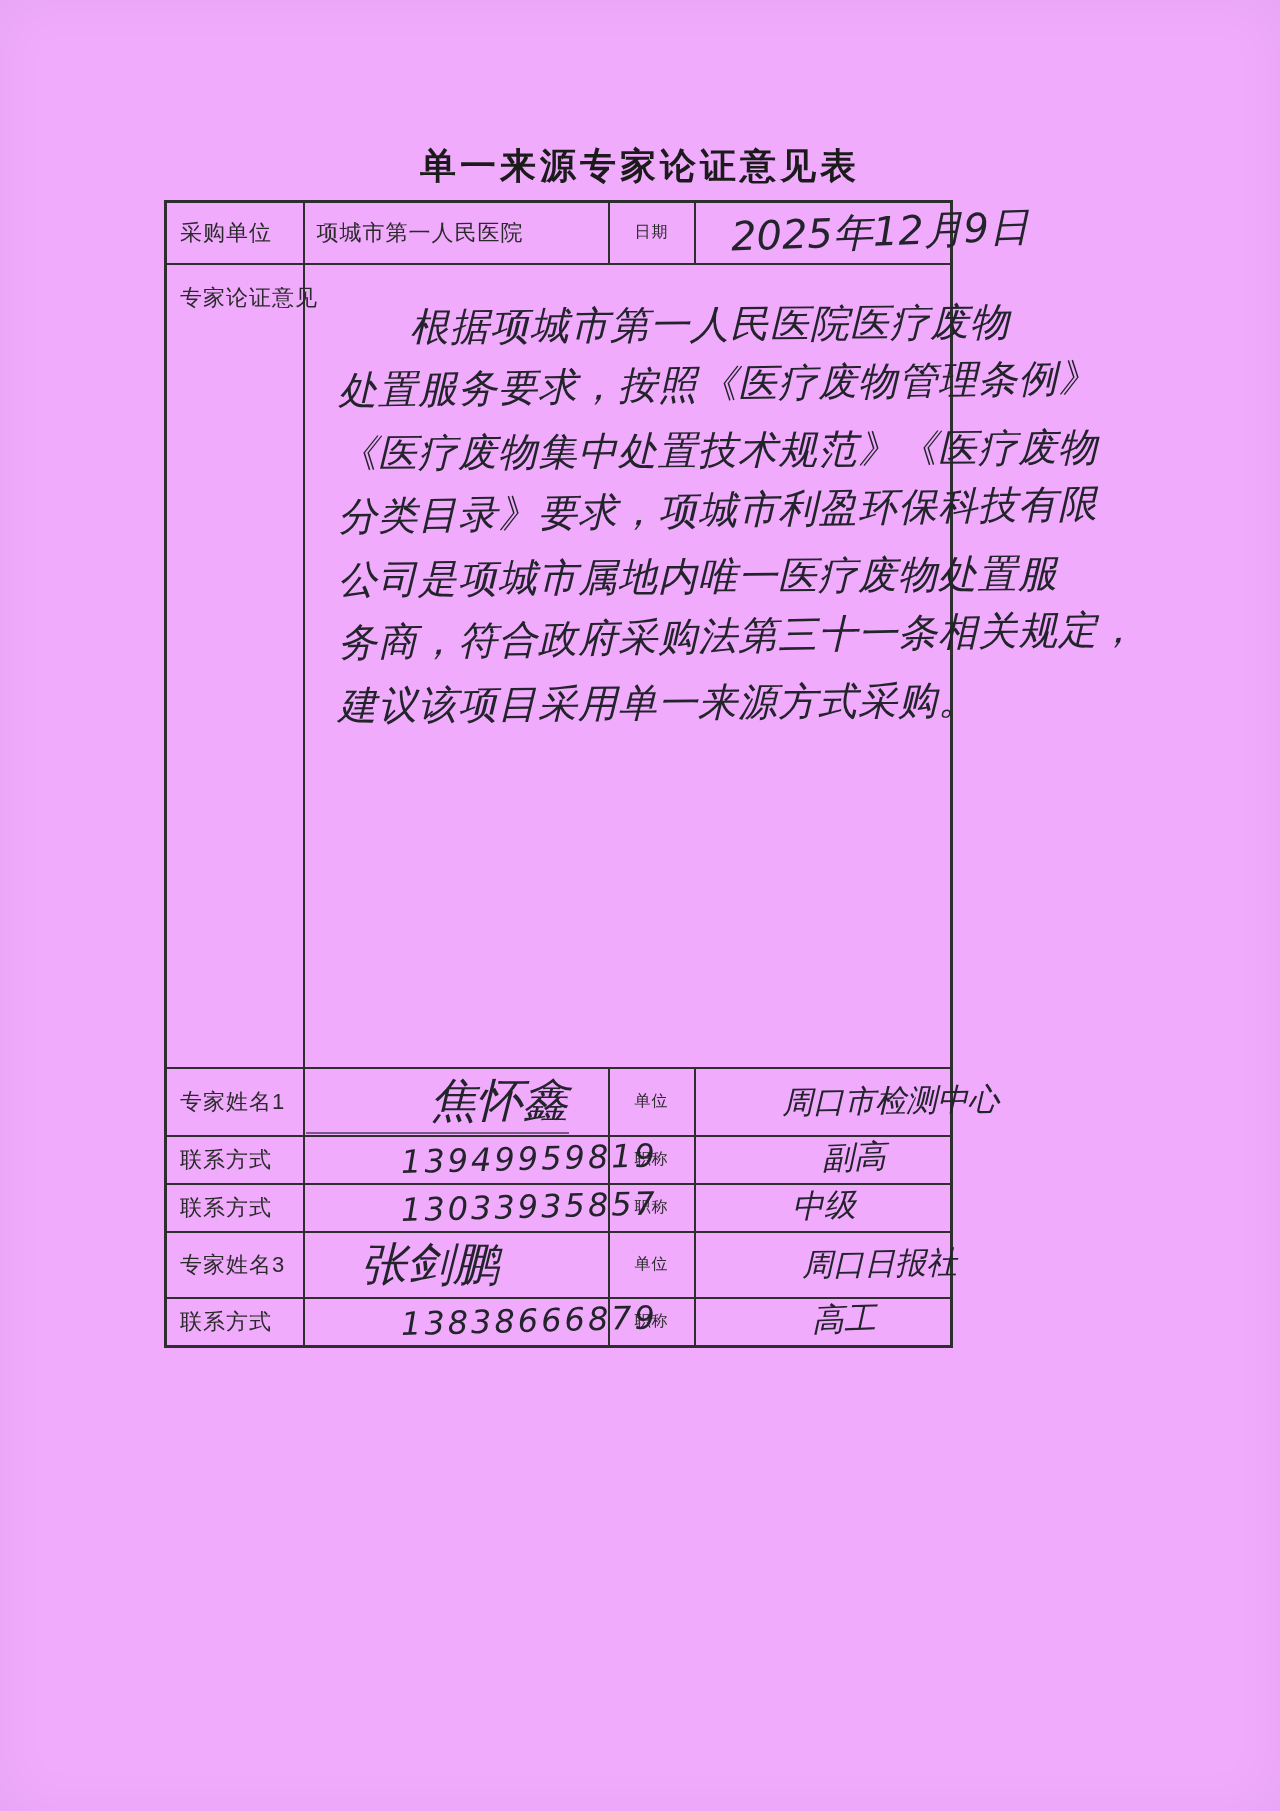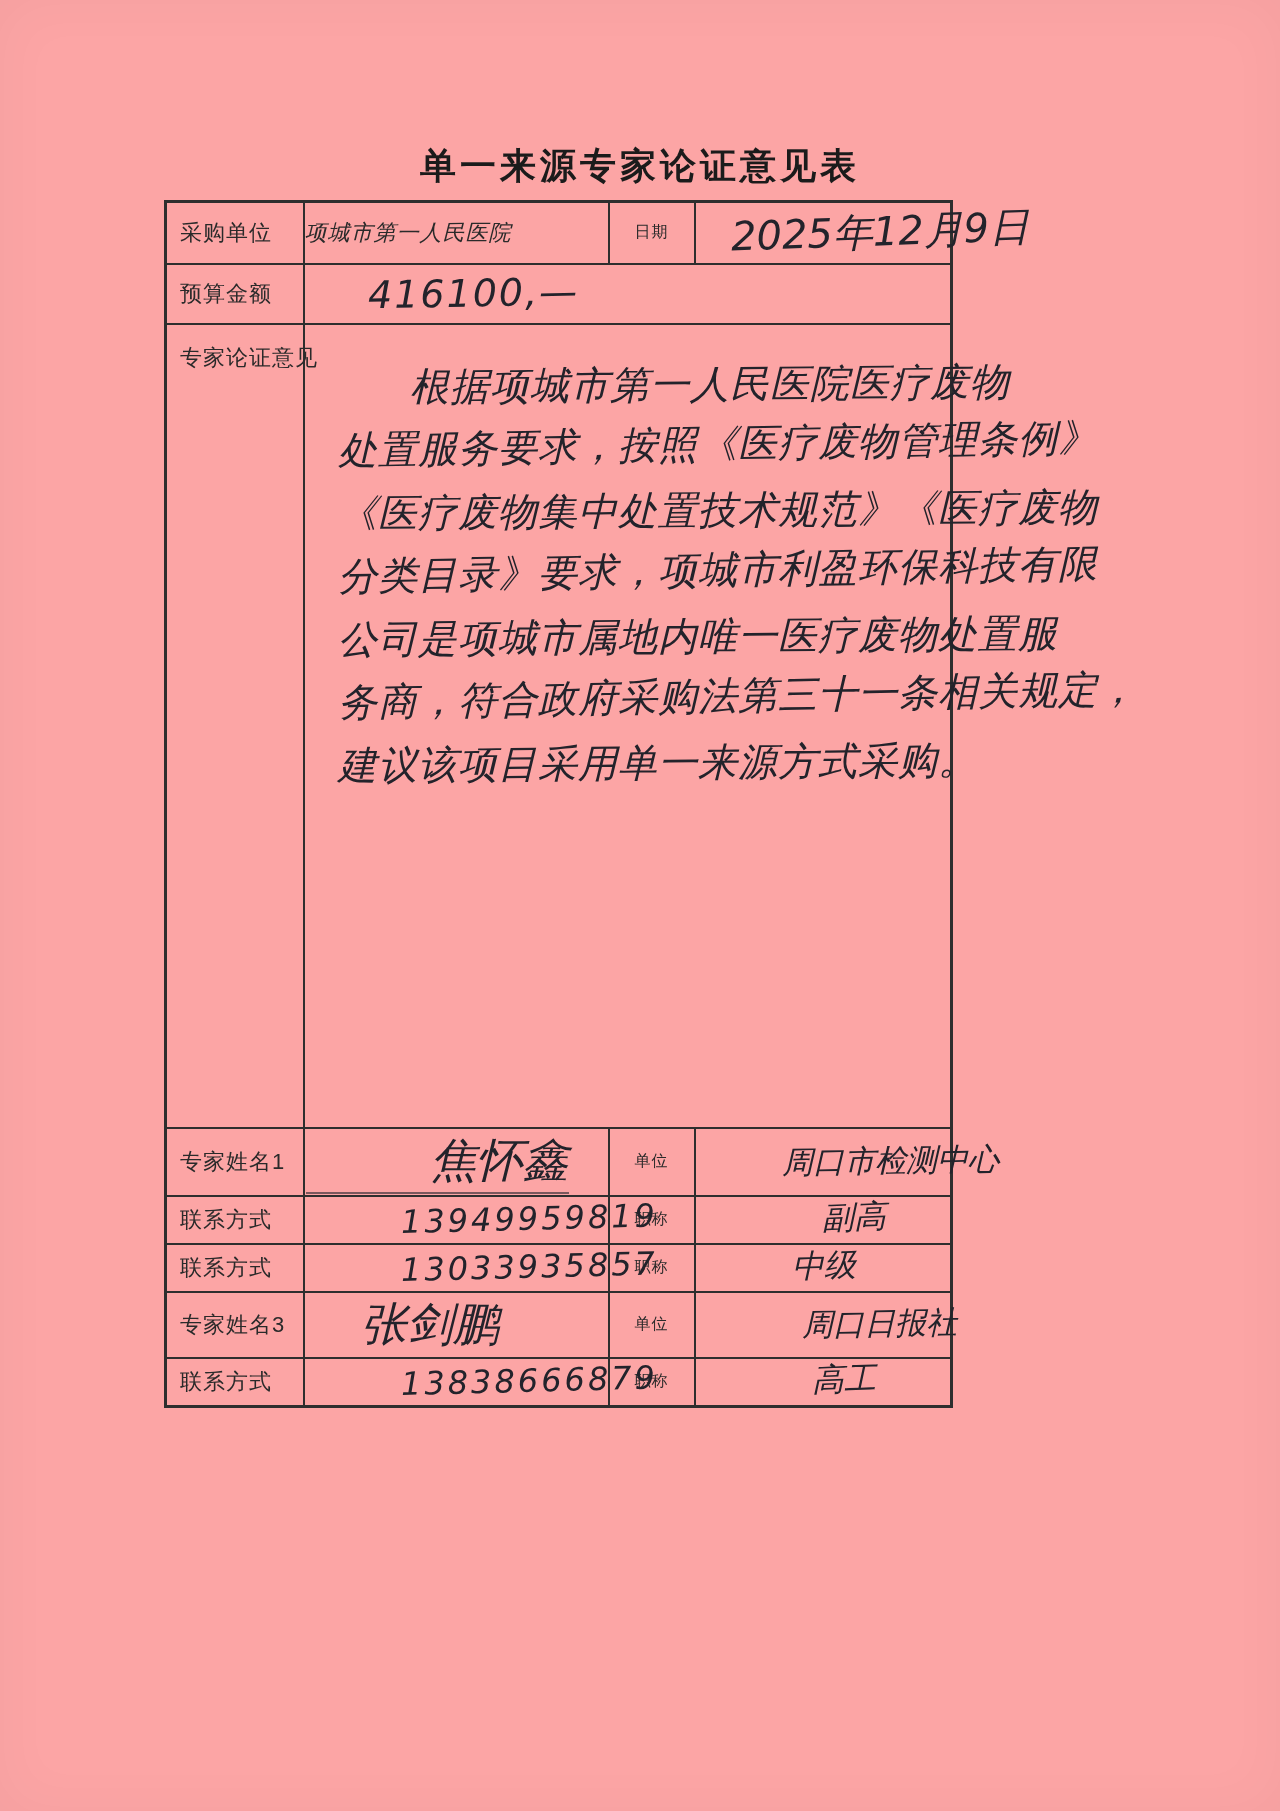"单一来源专家论证意见表" .page { background: #fca5a5 -> #f0abfc }
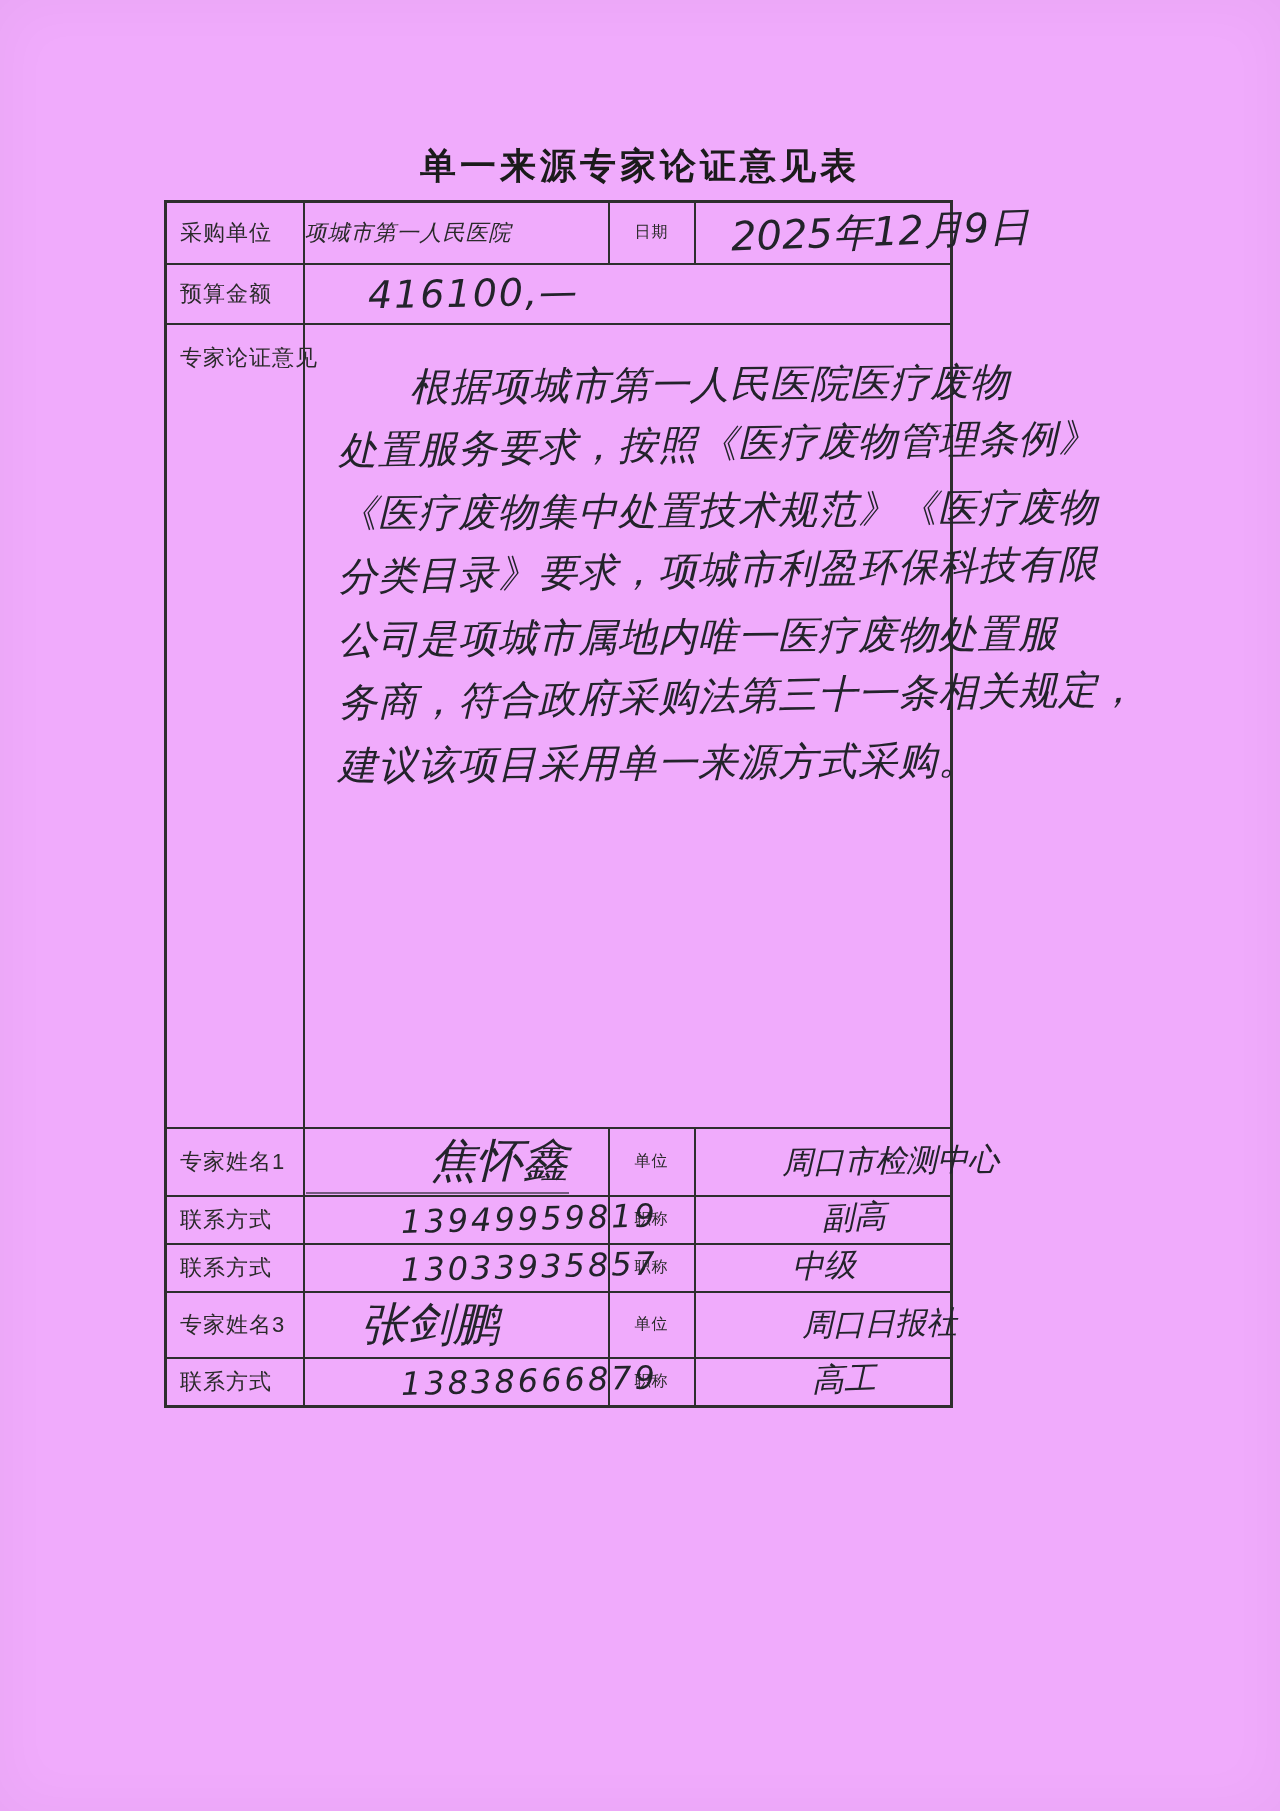"项城市第一人民医院" .printed-value { font-style: italic -> none; padding-left: 0 -> 12px }
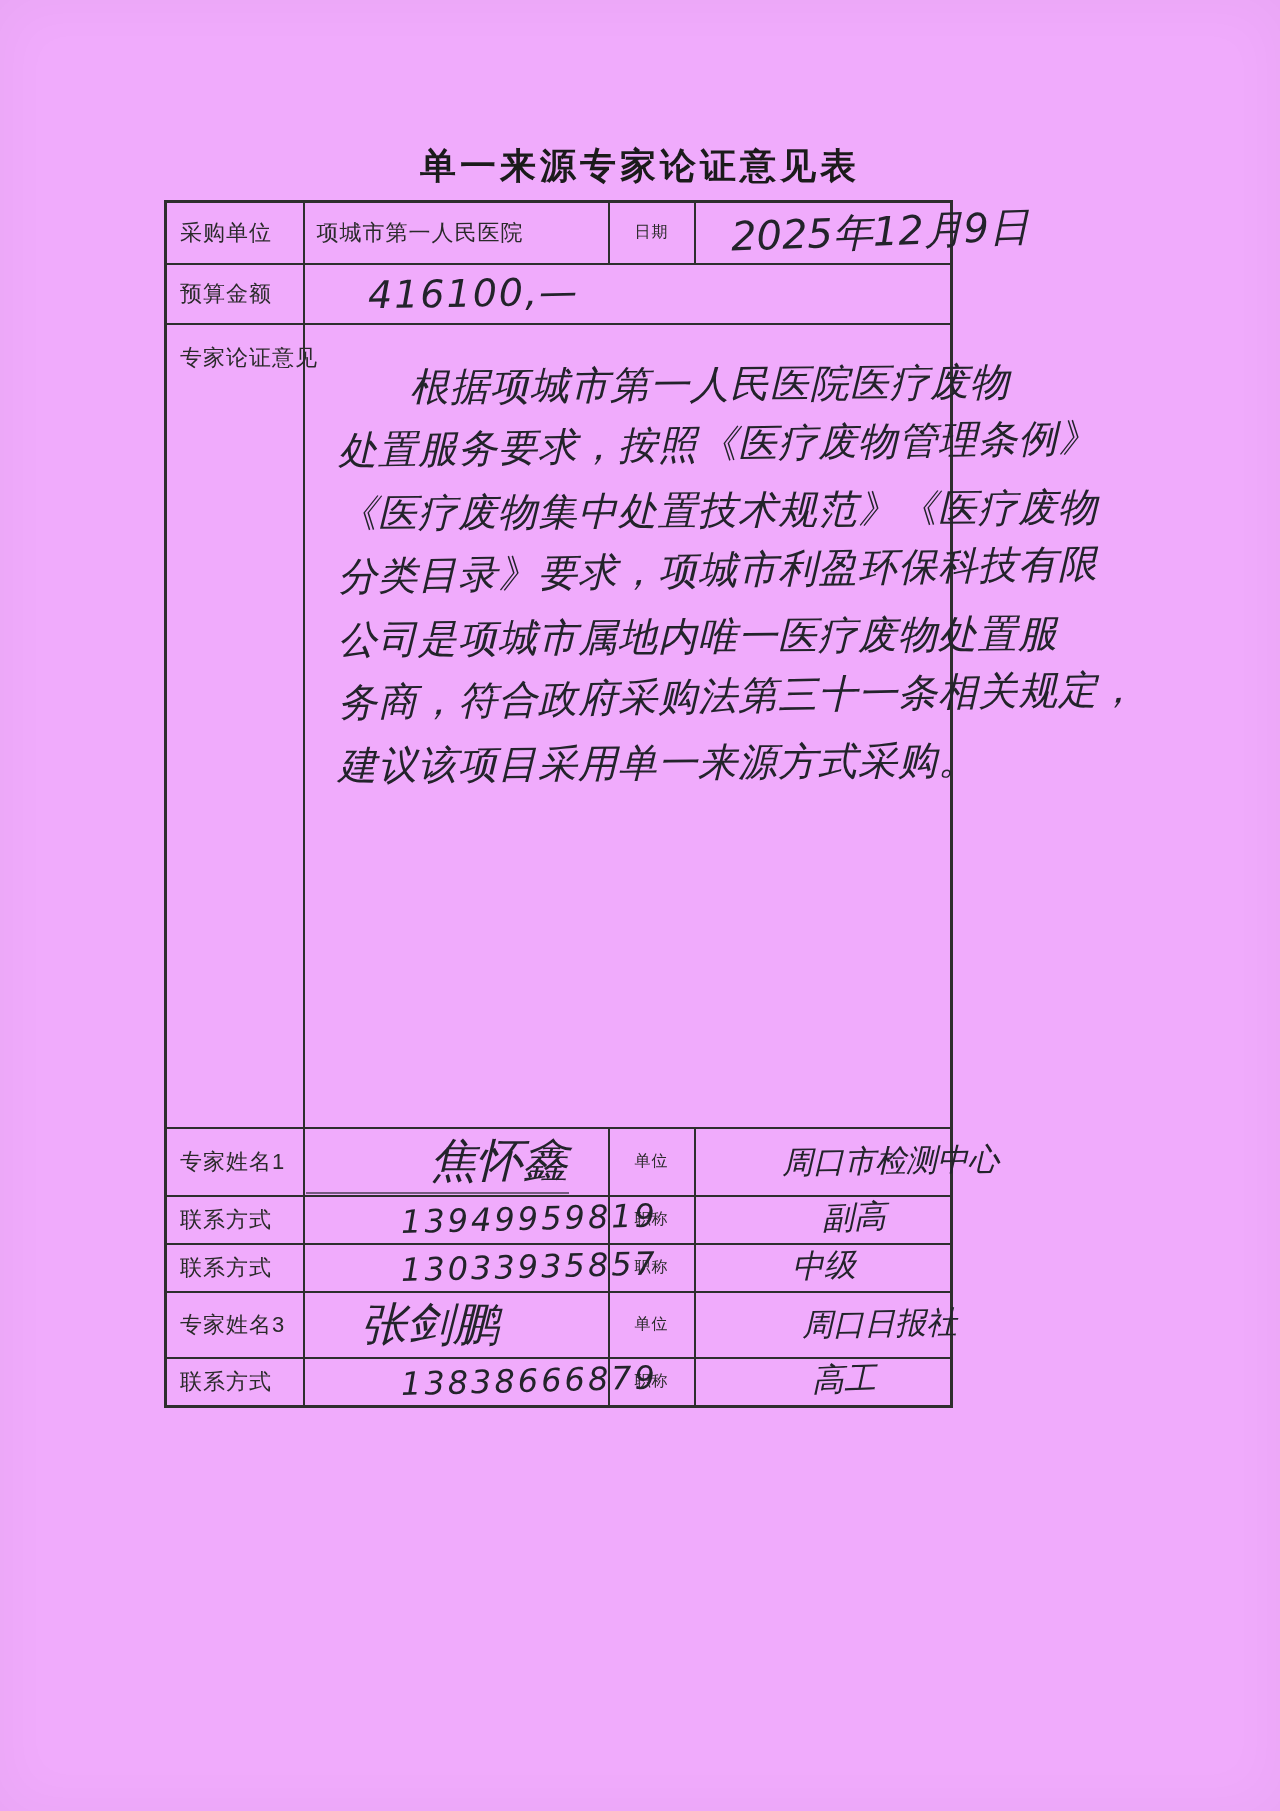"预算金额" tr.r-budget { html: <tr> <td>预算金额</td> <td> <span>416100,—</span> </td> </tr> -> none }
